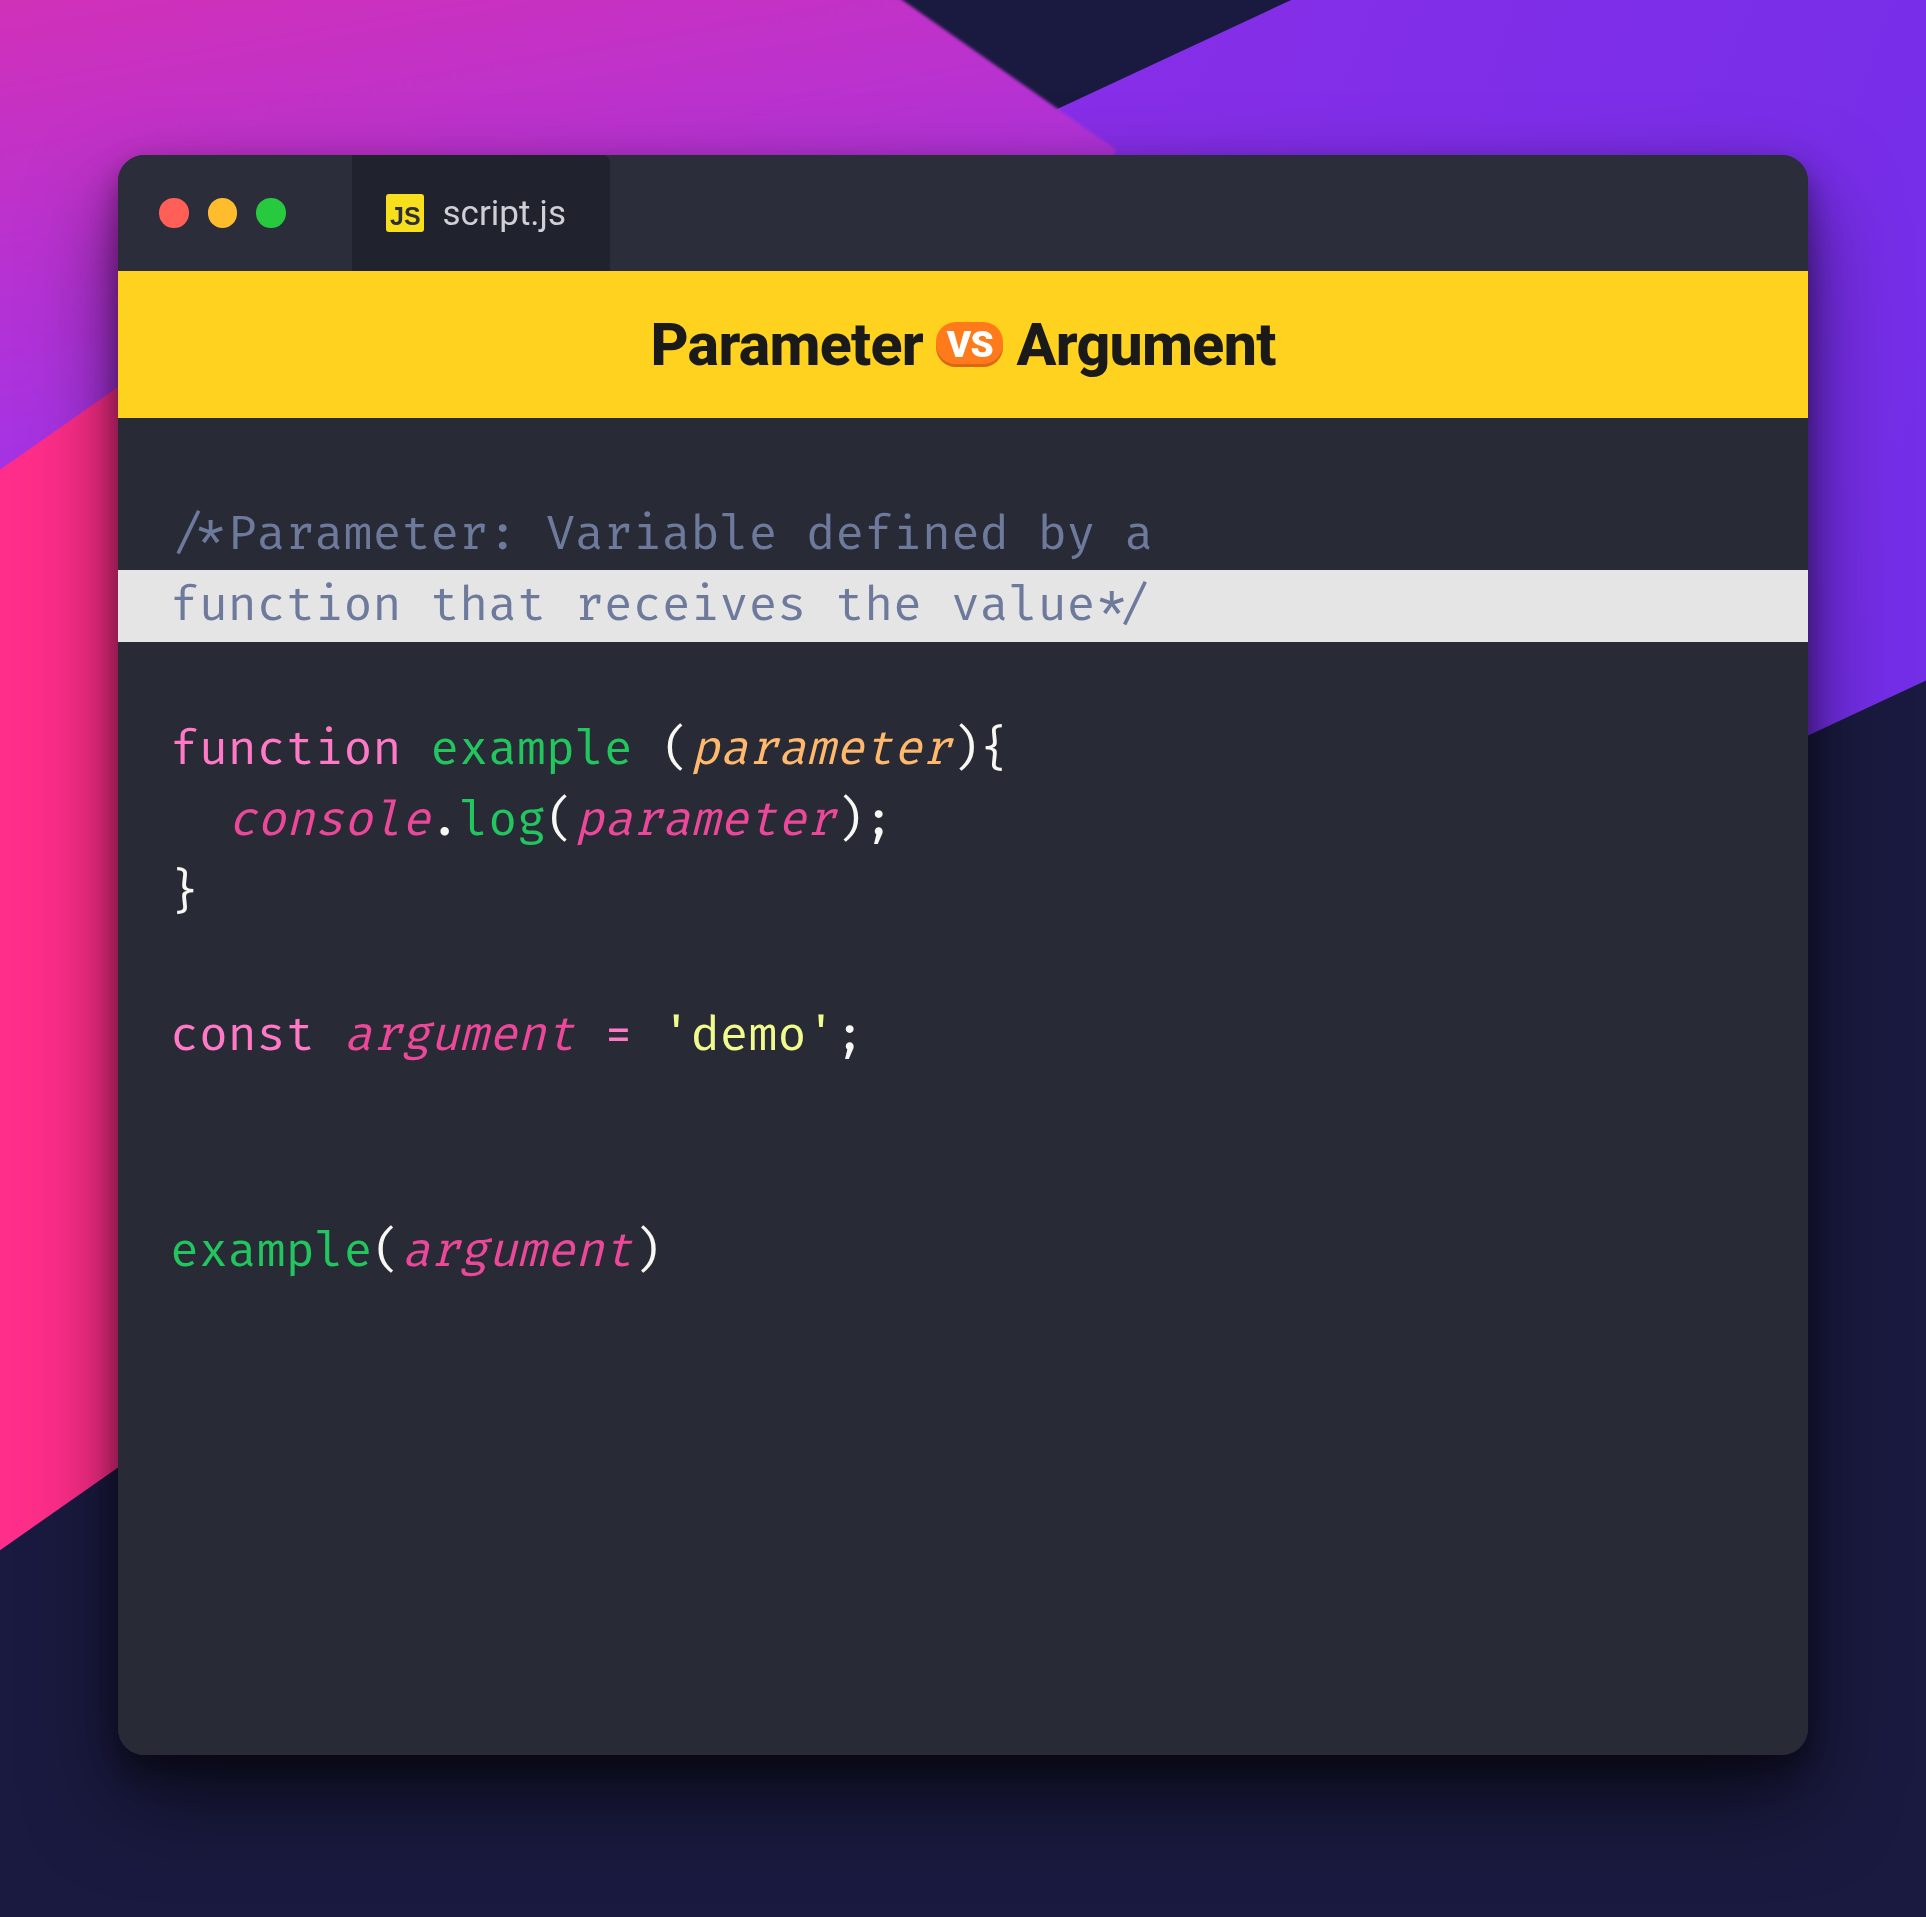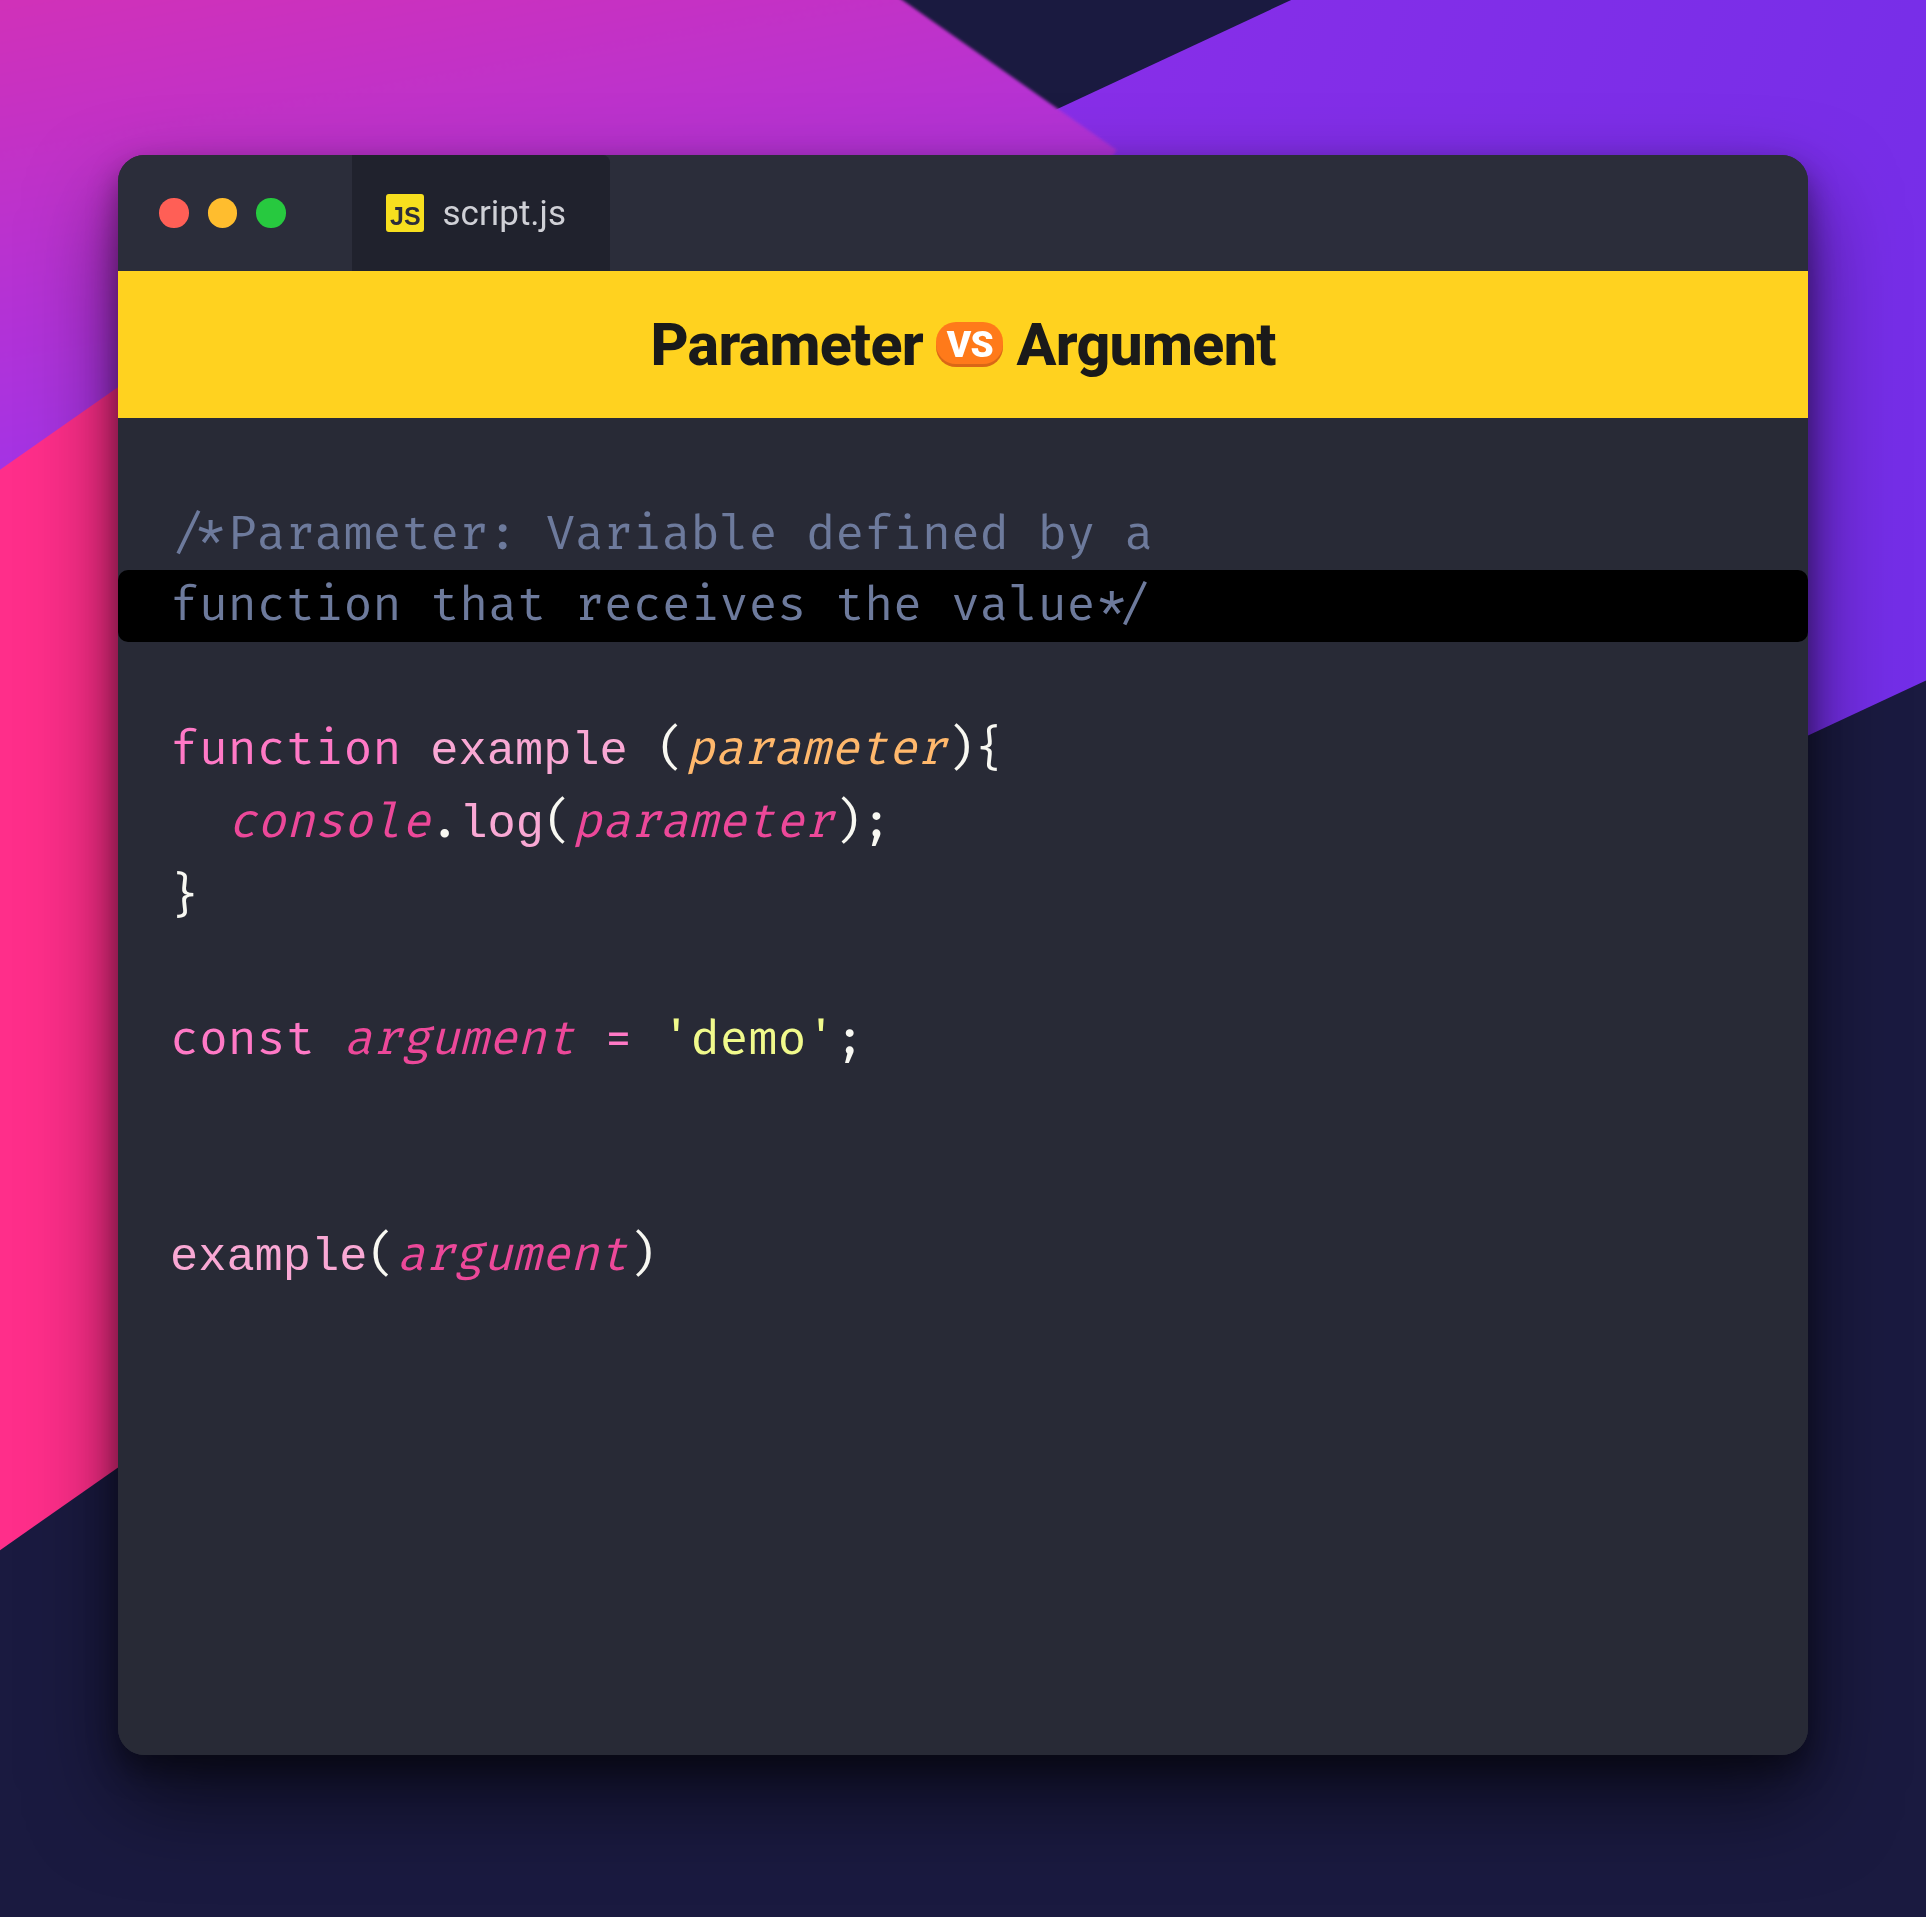"function that receives the value*/" .code-line.hl { background: #000000 -> #e5e5e5; border-radius: 10px -> none }
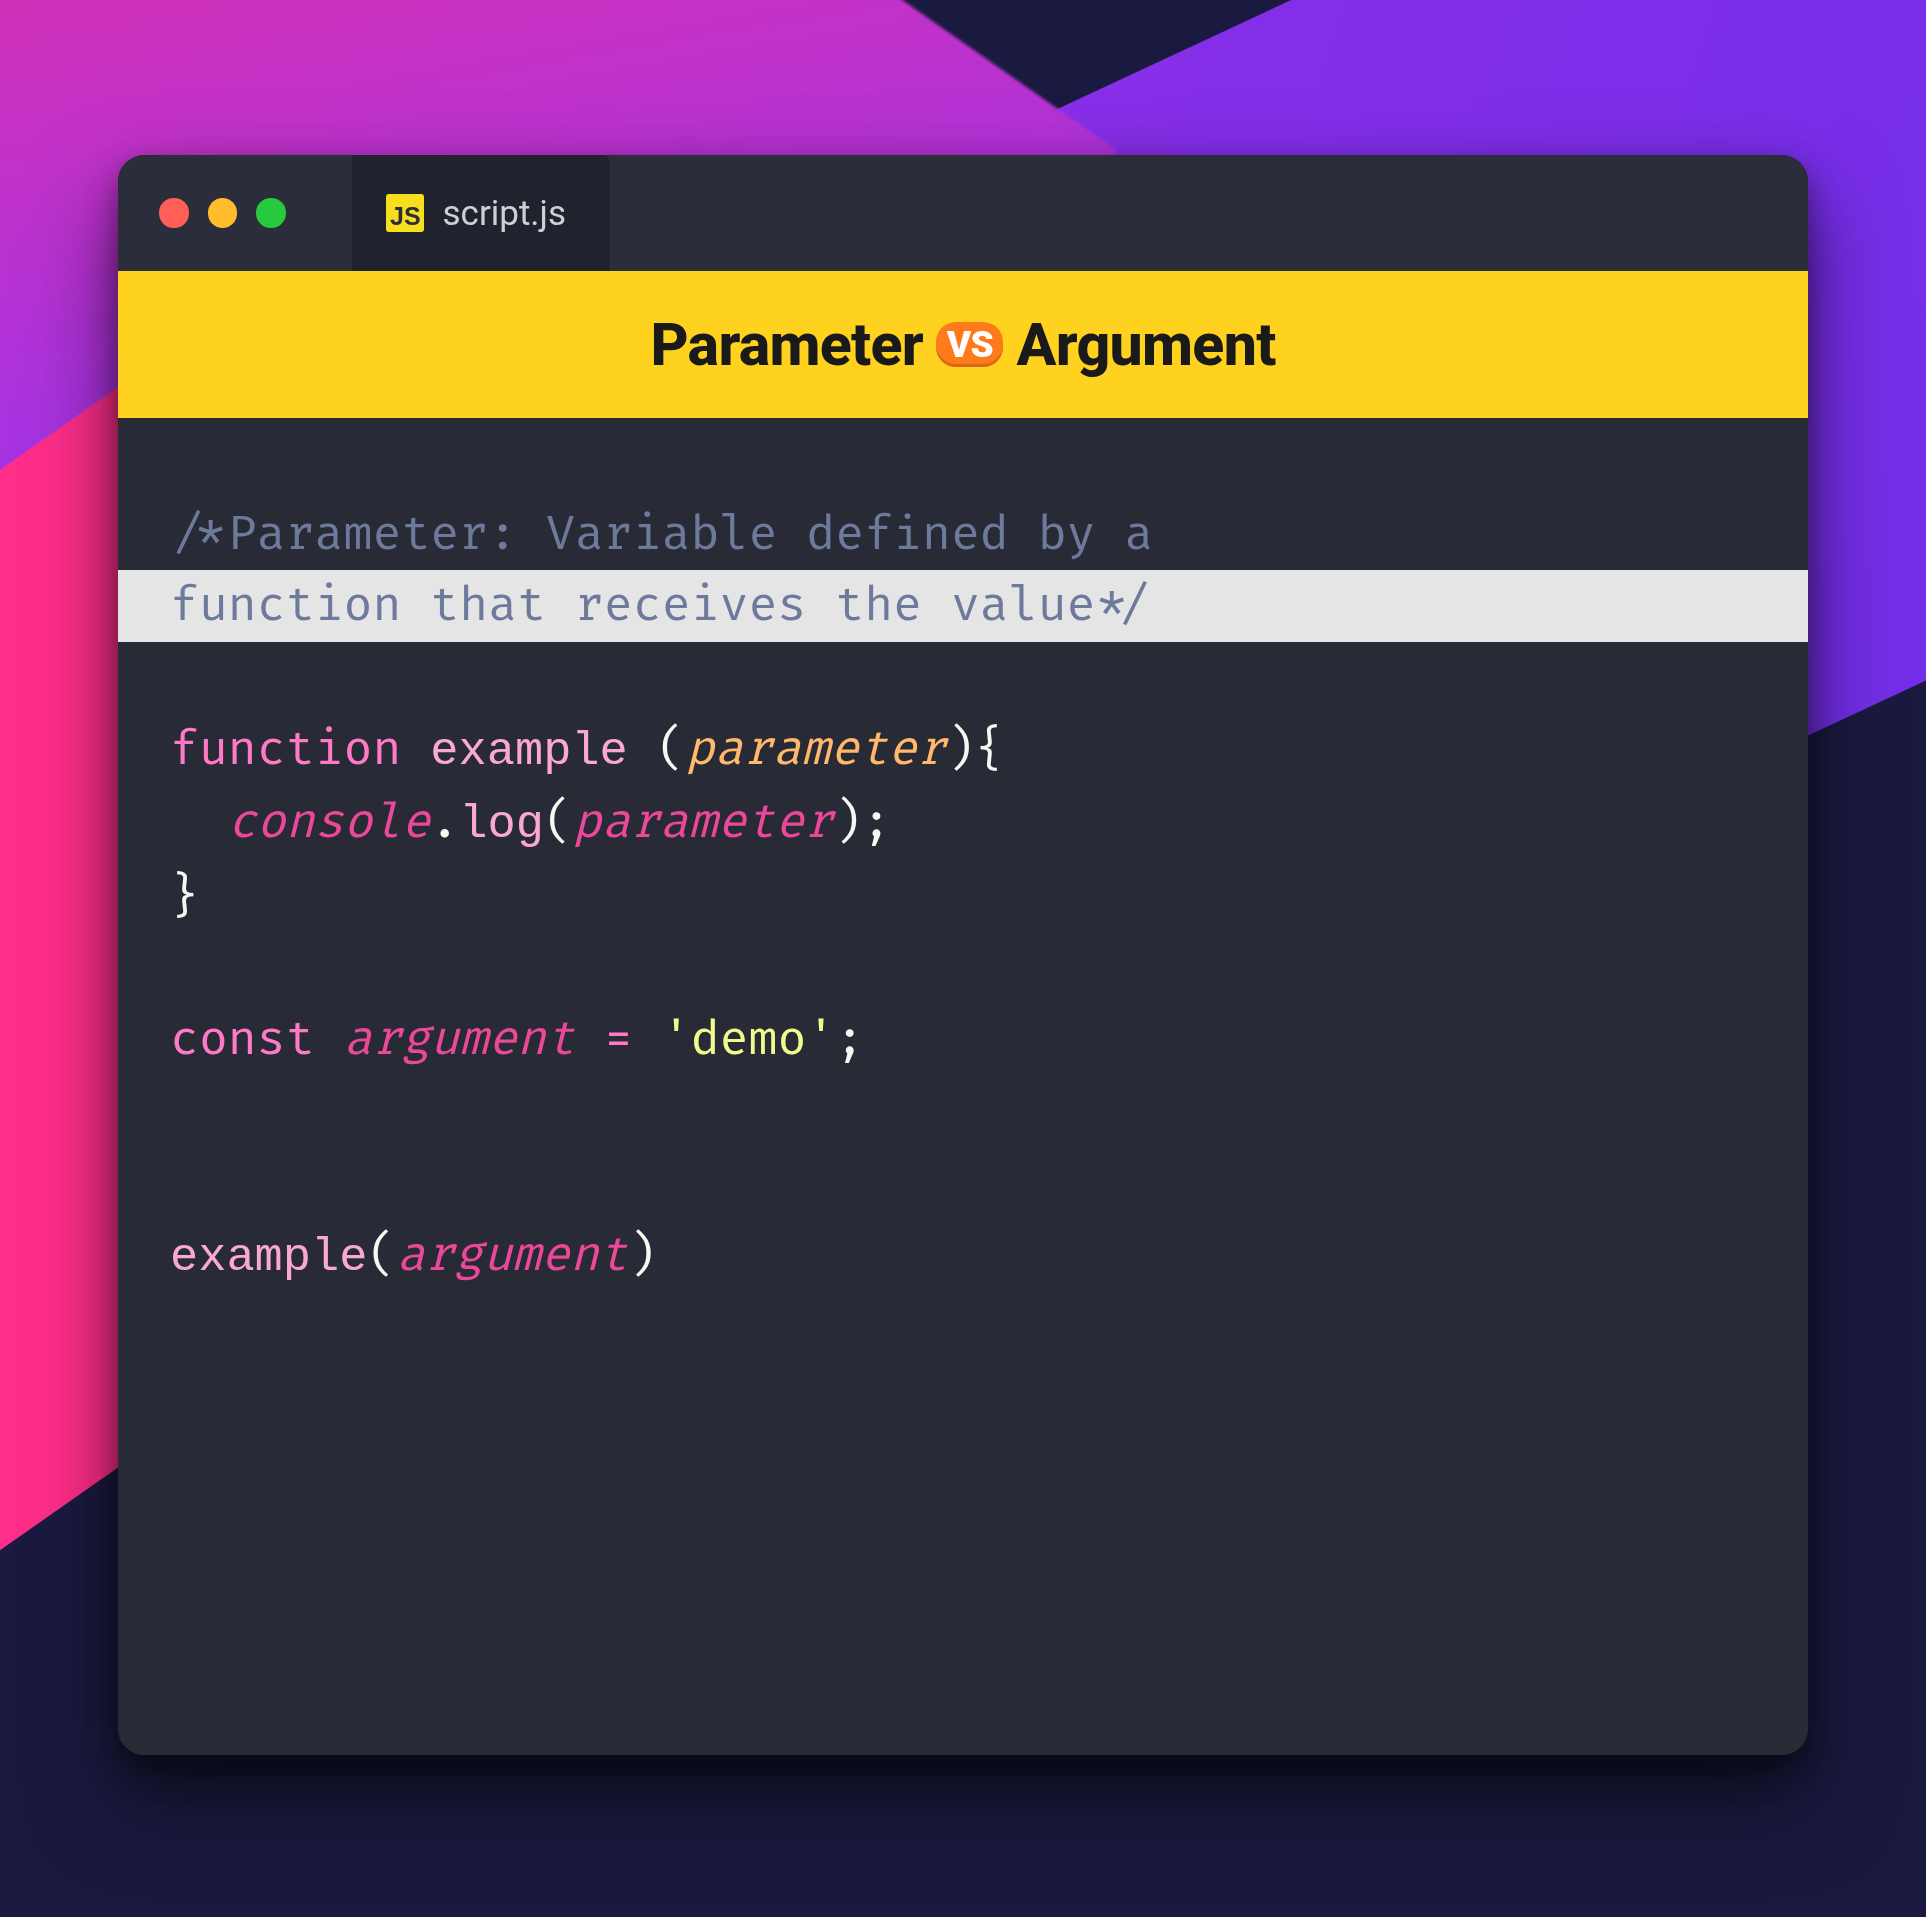"example" .fn { color: #f9a8d4 -> #22c55e; font-family: Liberation Mono, monospace -> none }
